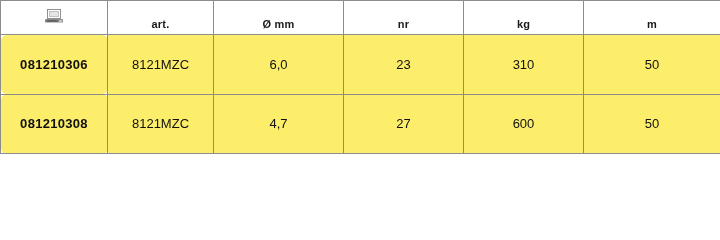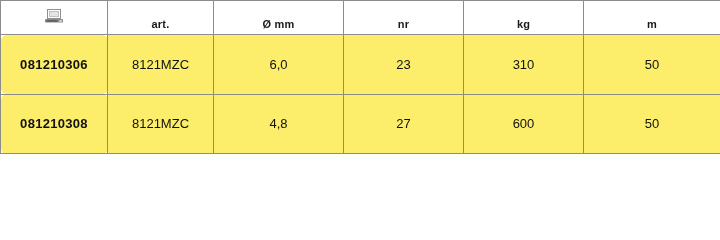"4,8" td { text: 4,8 -> 4,7 }
